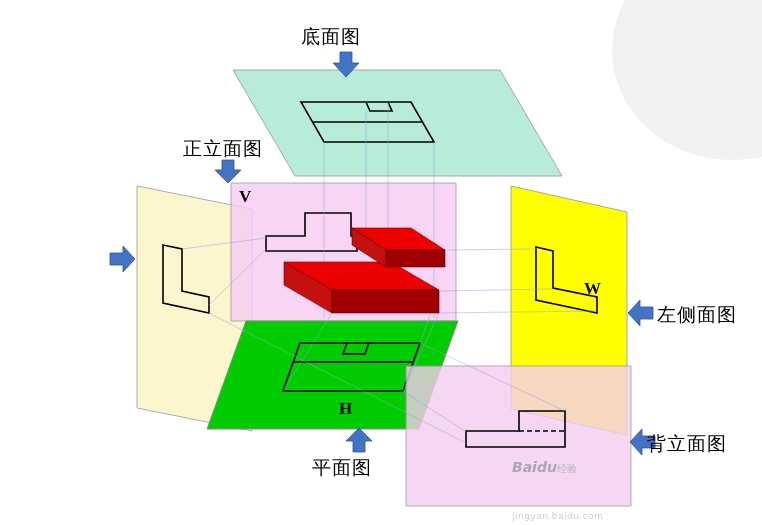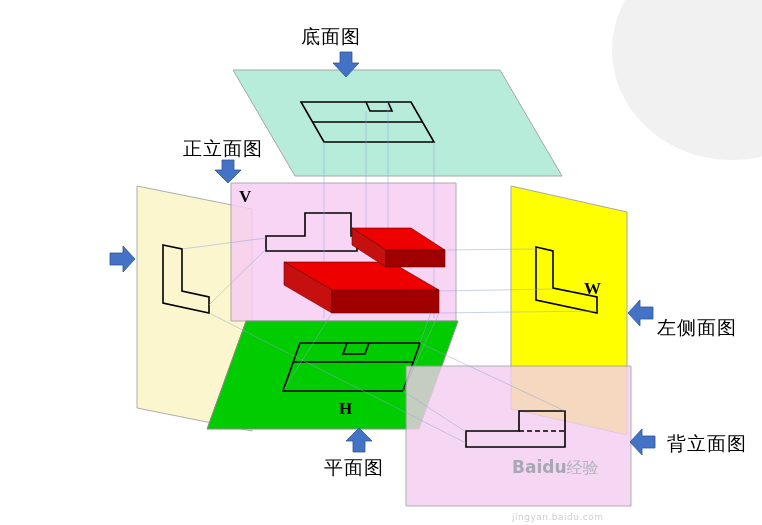"左侧面图" .lbl-left { margin-top: 13px -> none }
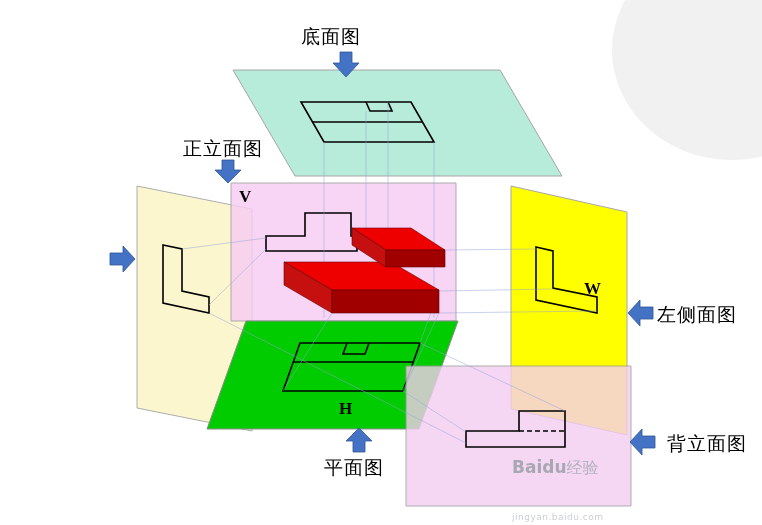"背立面图" .lbl-back { left: 667px -> 647px }
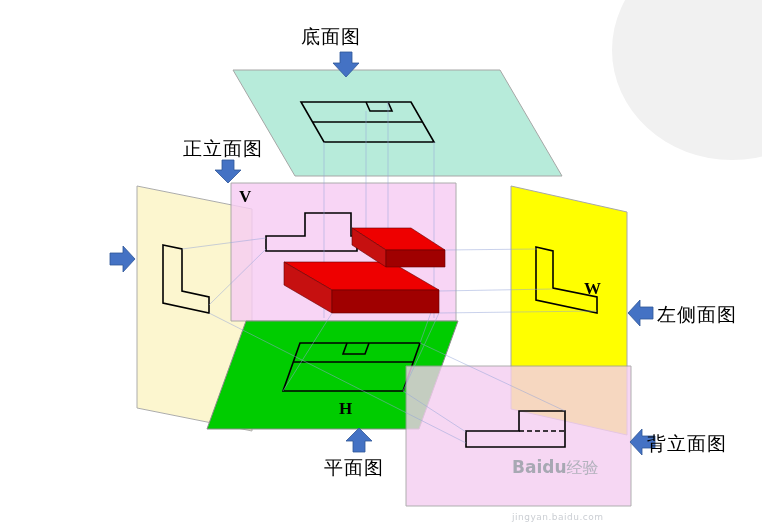"平面图" .lbl-plan { left: 324px -> 312px }
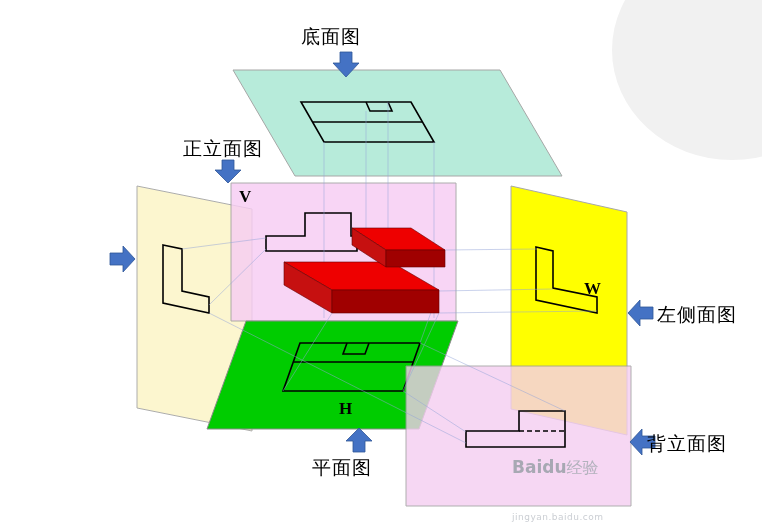"Baidu" .wm-brand { font-size: 17px -> 14px; font-style: none -> italic }
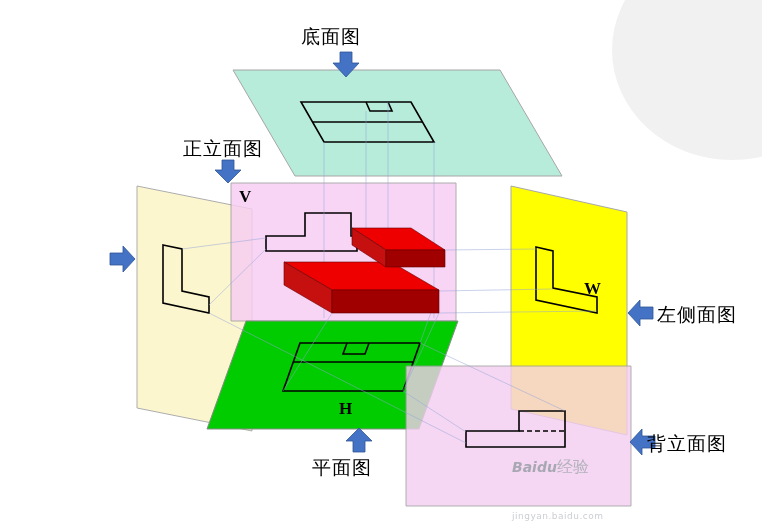"经验" .wm-suffix { font-size: 16px -> 10px }
